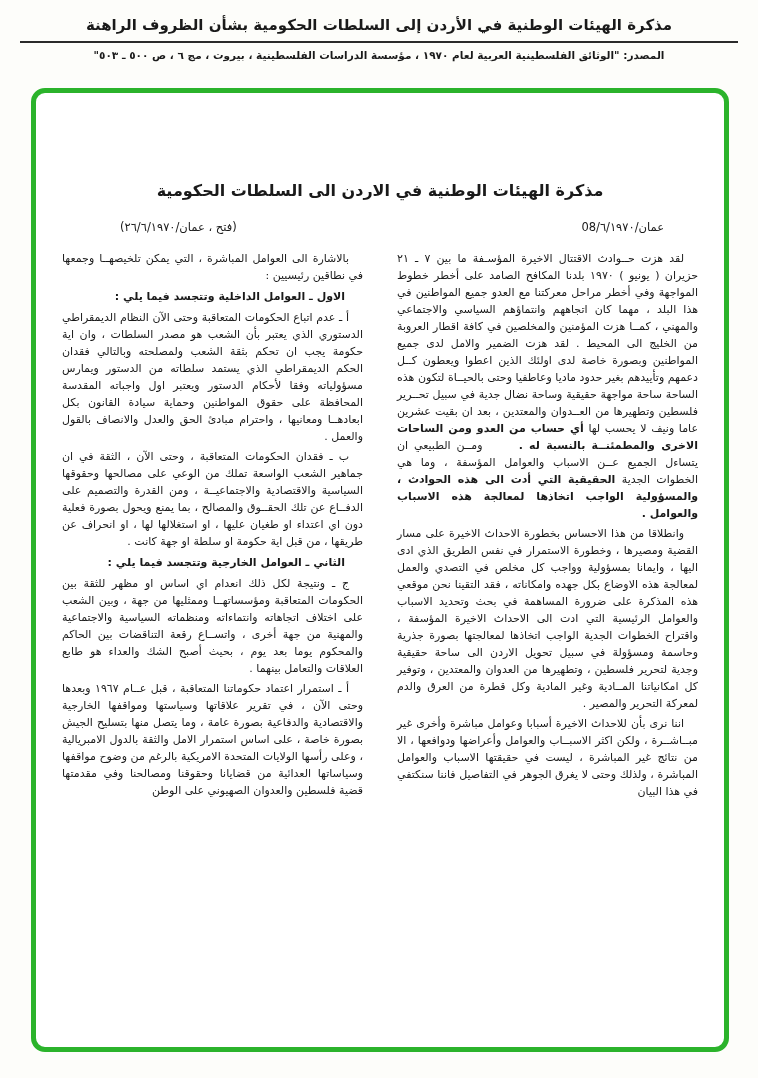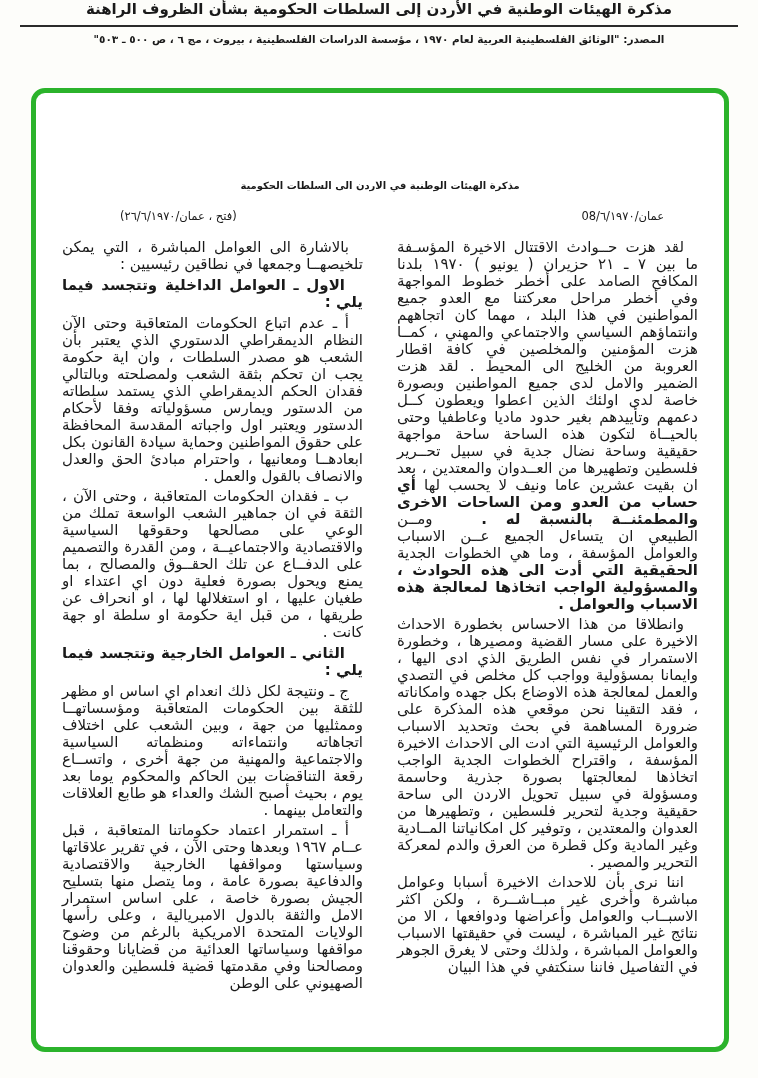"مذكرة الهيئات الوطنية في الأردن" .header { padding-top: none -> 16px }
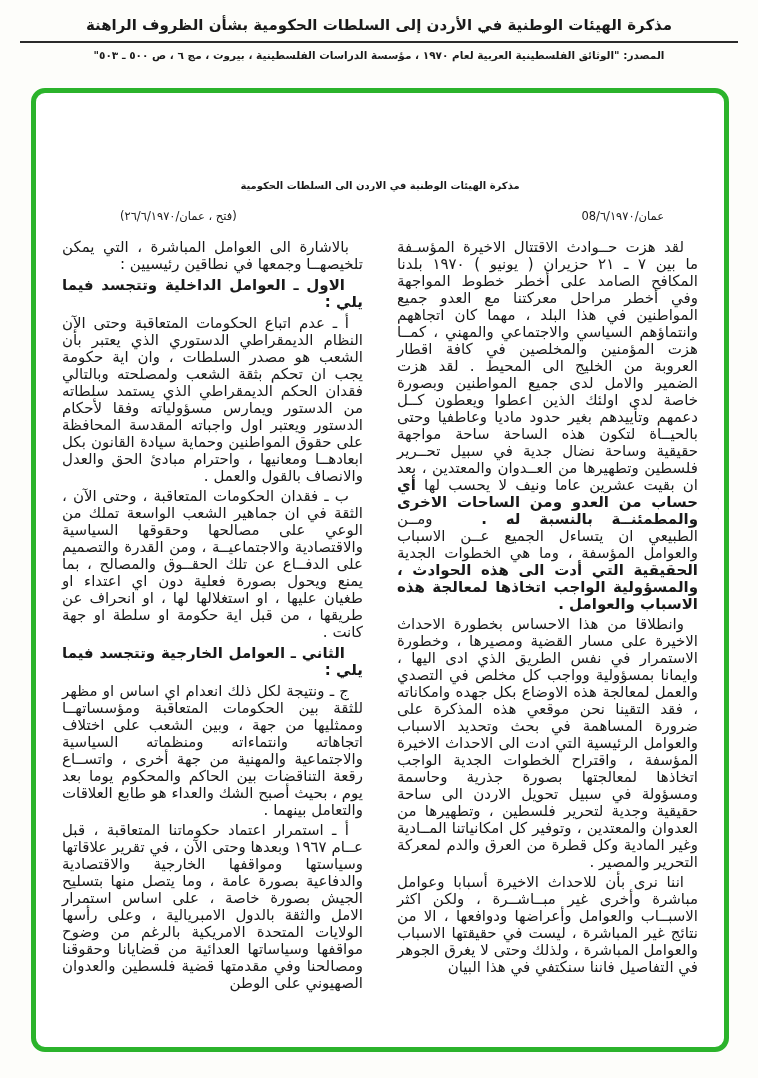"مذكرة الهيئات الوطنية في الاردن" .doc-title { font-size: 10px -> 16px }
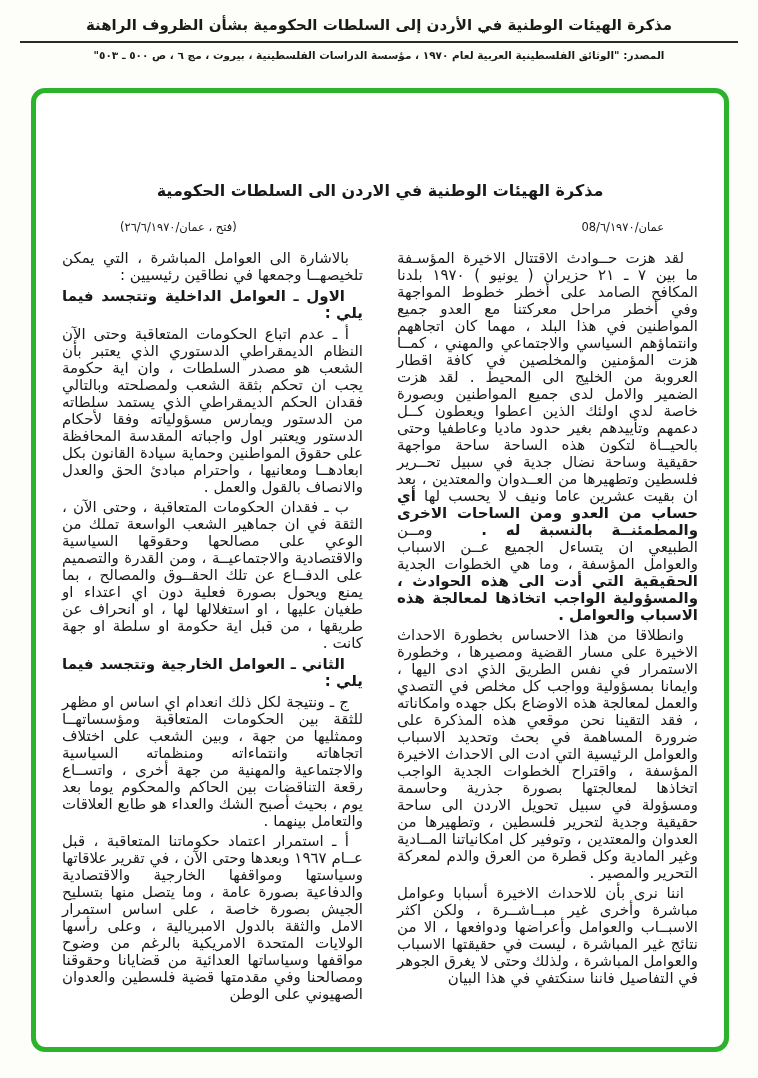"بالاشارة الى العوامل المباشرة ،" .column { font-size: 15px -> 11px }
